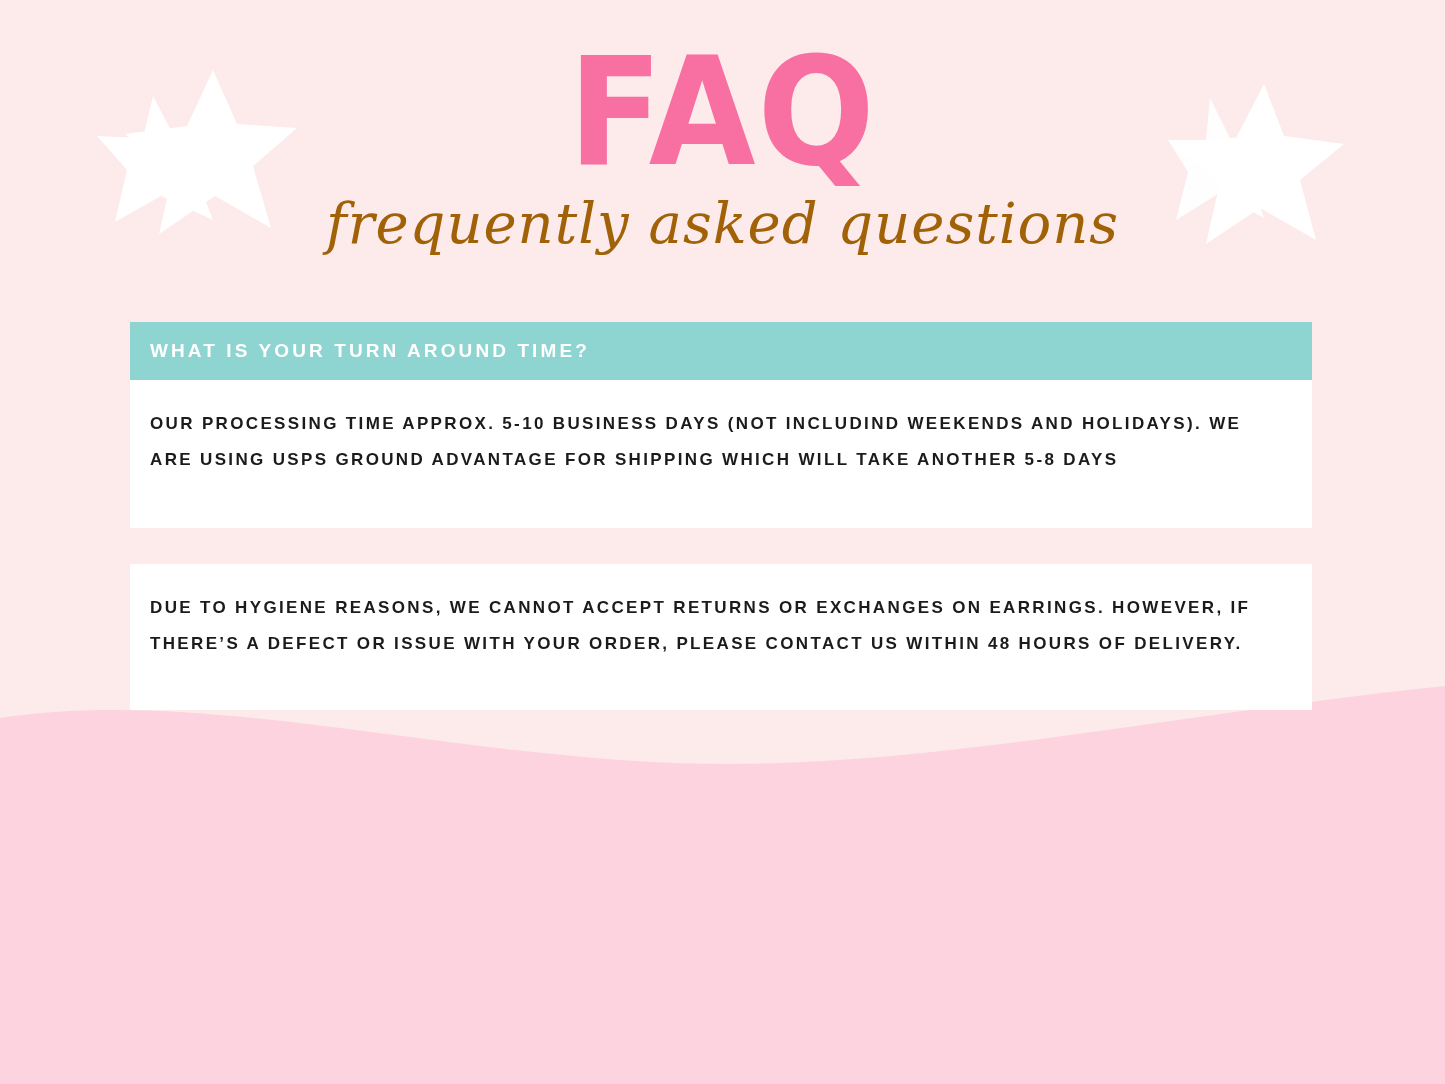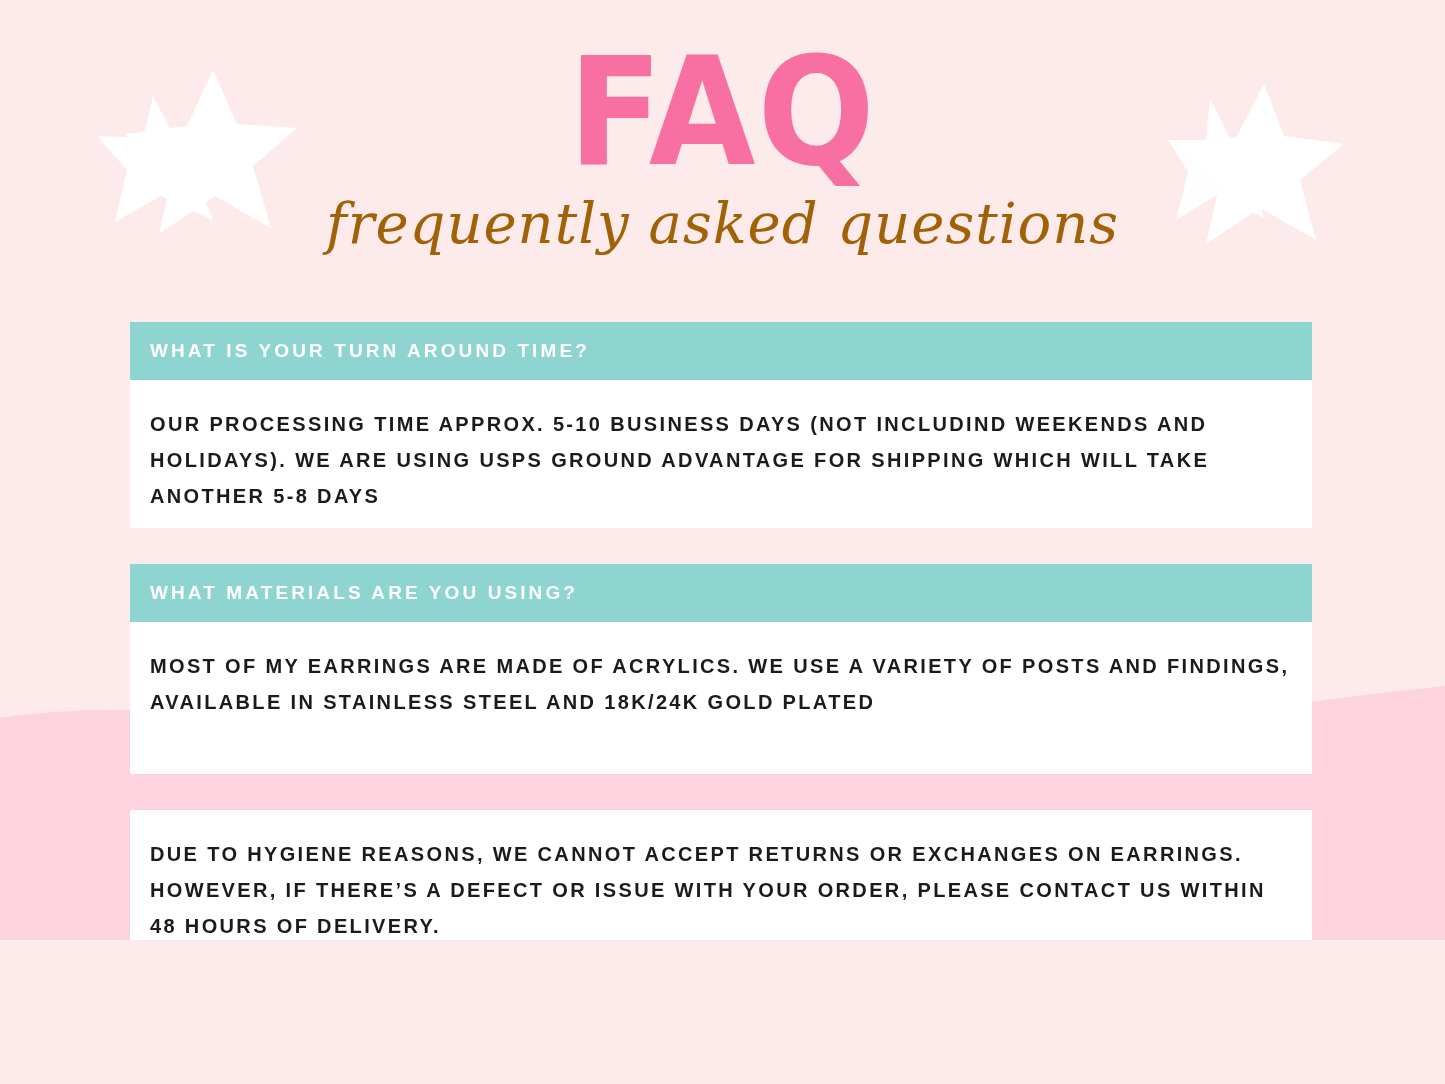"FAQ" .page { height: 940px -> 1084px }
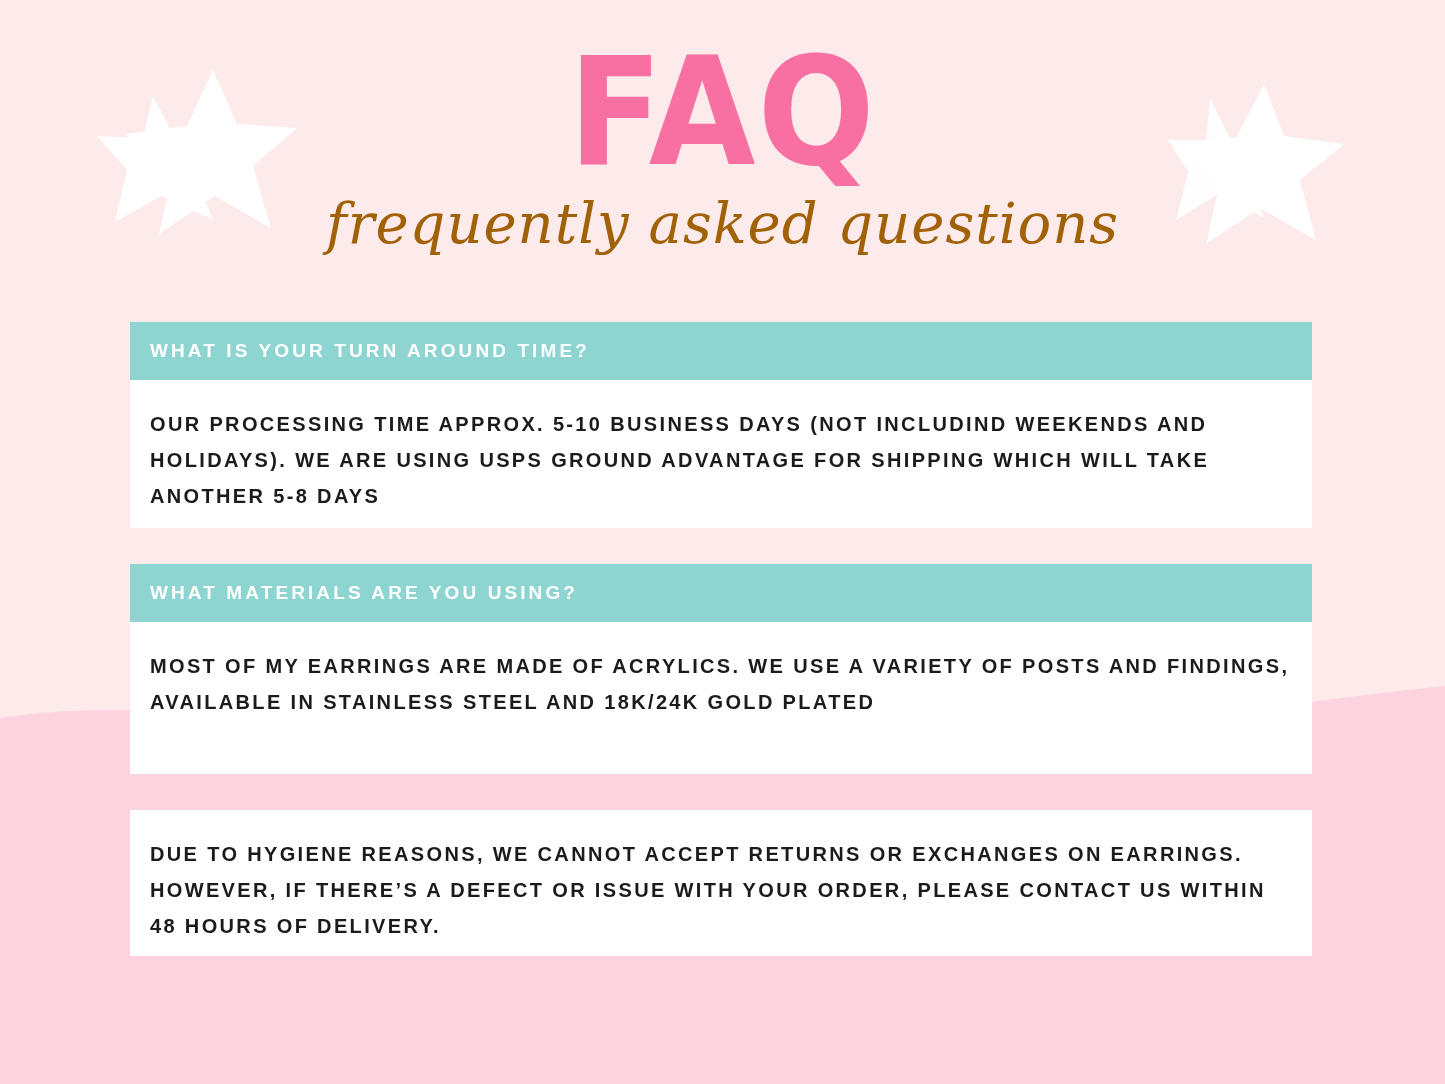"OUR PROCESSING TIME APPROX. 5-10" .faq-answer { font-size: 20px -> 17px }
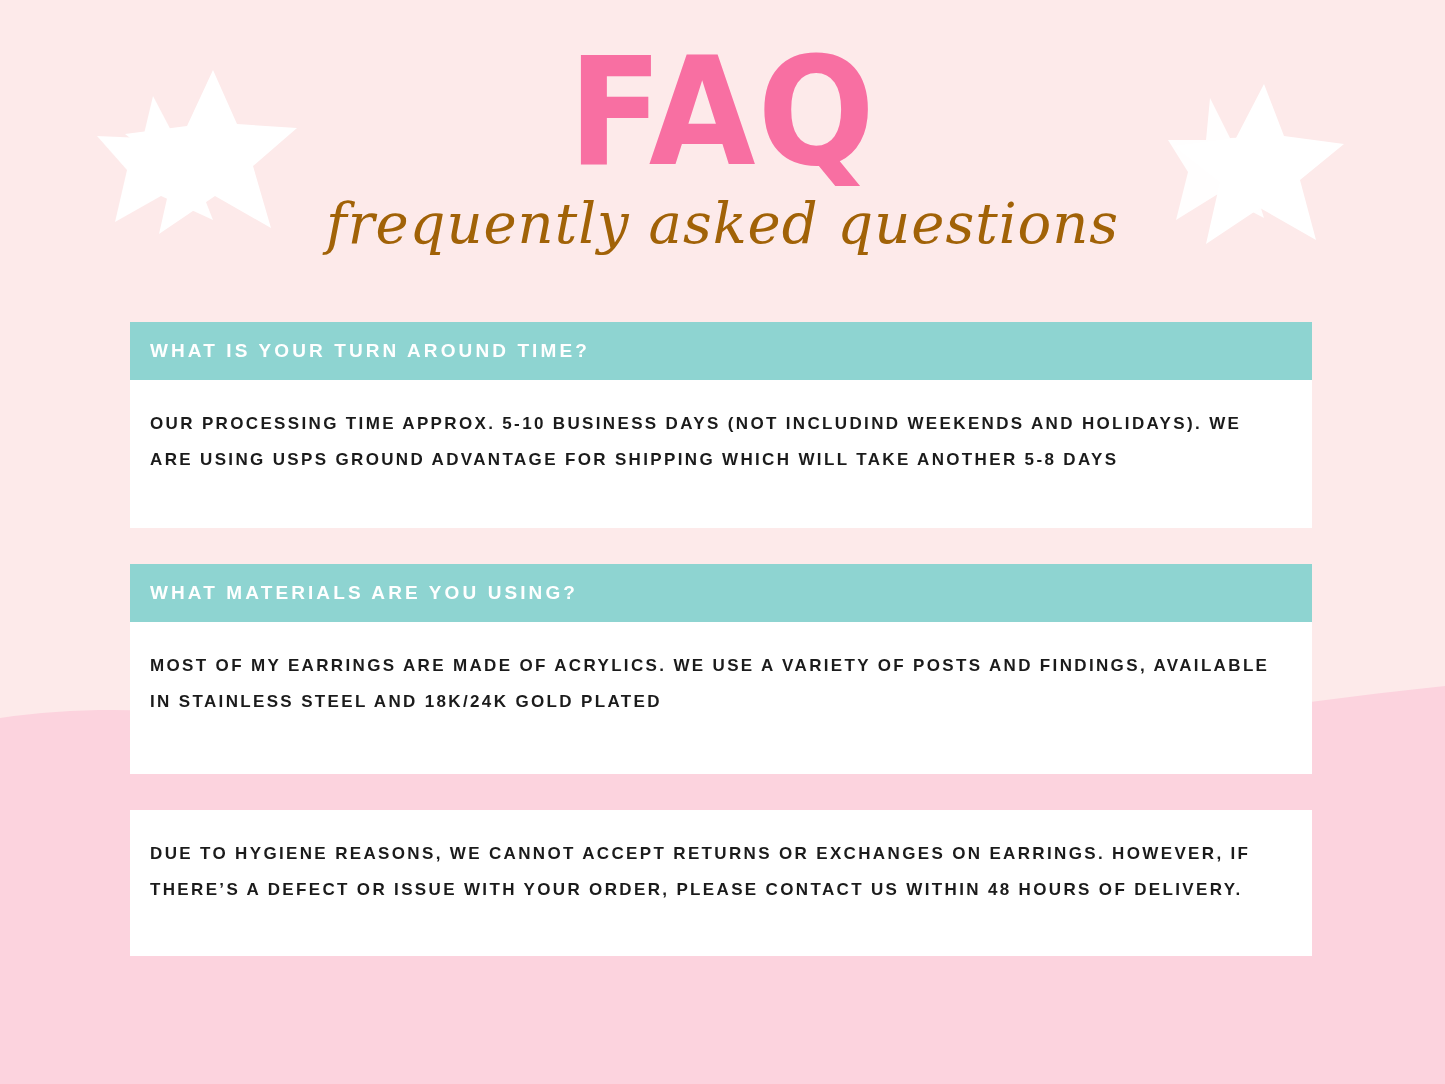"WHAT MATERIALS ARE YOU USING?" div.faq-item { html: <div> <div>WHAT MATERIALS ARE YOU USING?</div> <div>MOST OF MY EARRINGS ARE MADE OF ACRYLICS. WE USE A VARIETY OF POSTS AND FINDINGS, AVAILABLE IN STAINLESS STEEL AND 18K/24K GOLD PLATED</div> </div> -> none }
